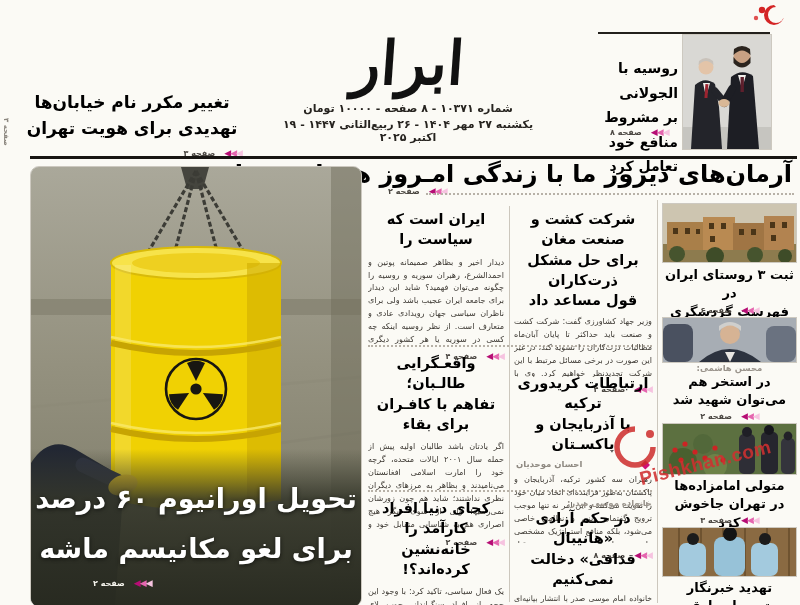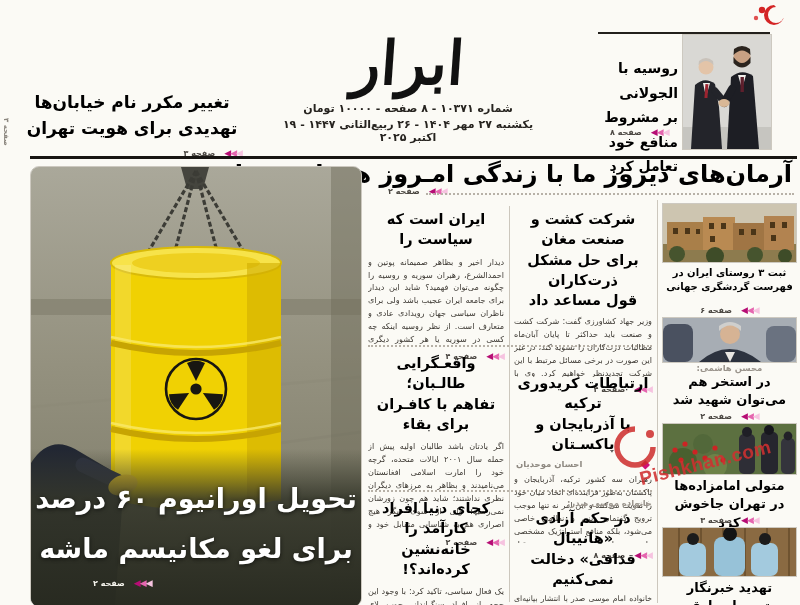"ثبت ۳ روستای ایران در" div.hl { font-size: 10px -> 13px }
